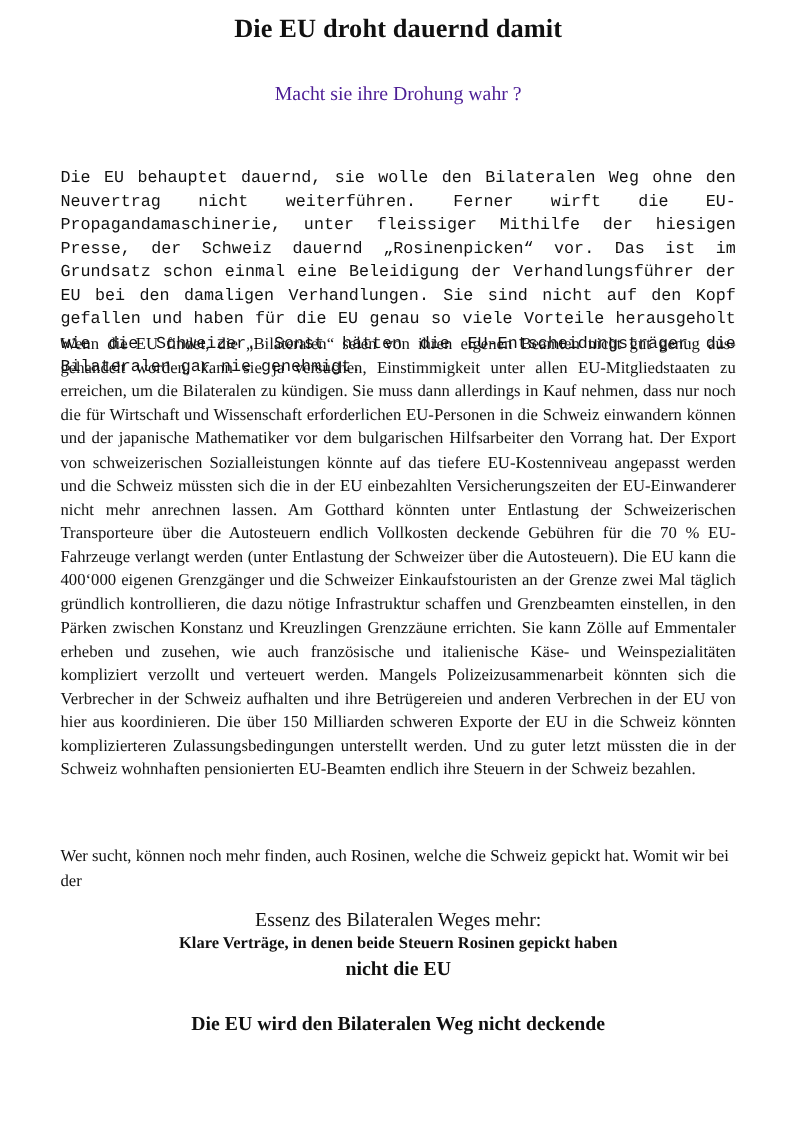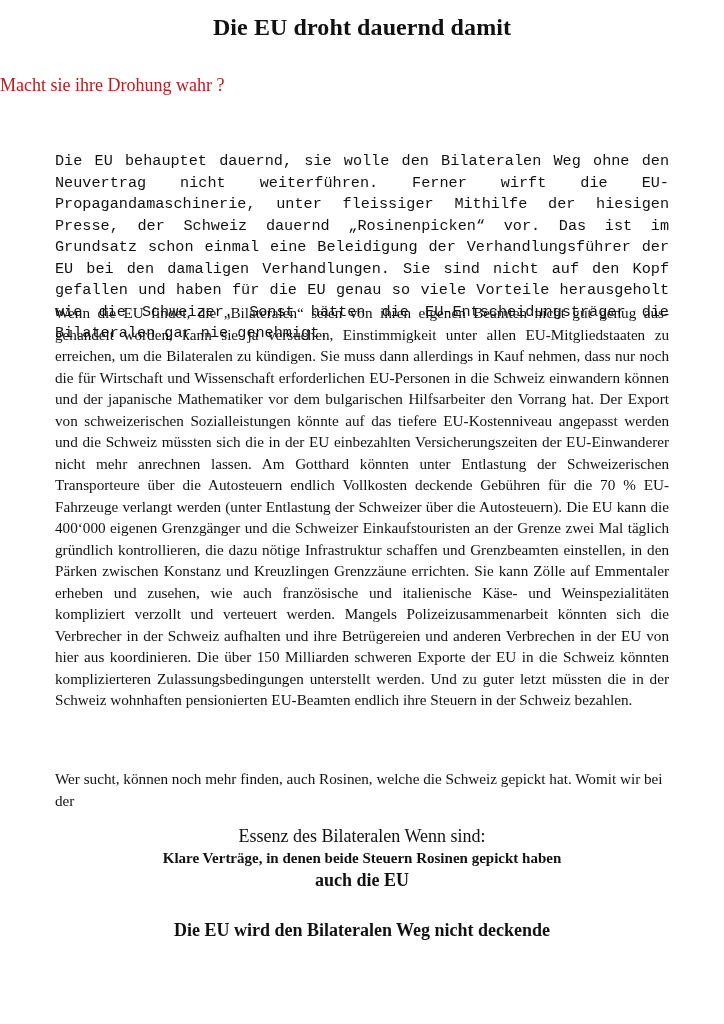"Macht sie ihre Drohung wahr" .subtitle { color: #b91c1c -> #4c1d95; text-align: left -> center }
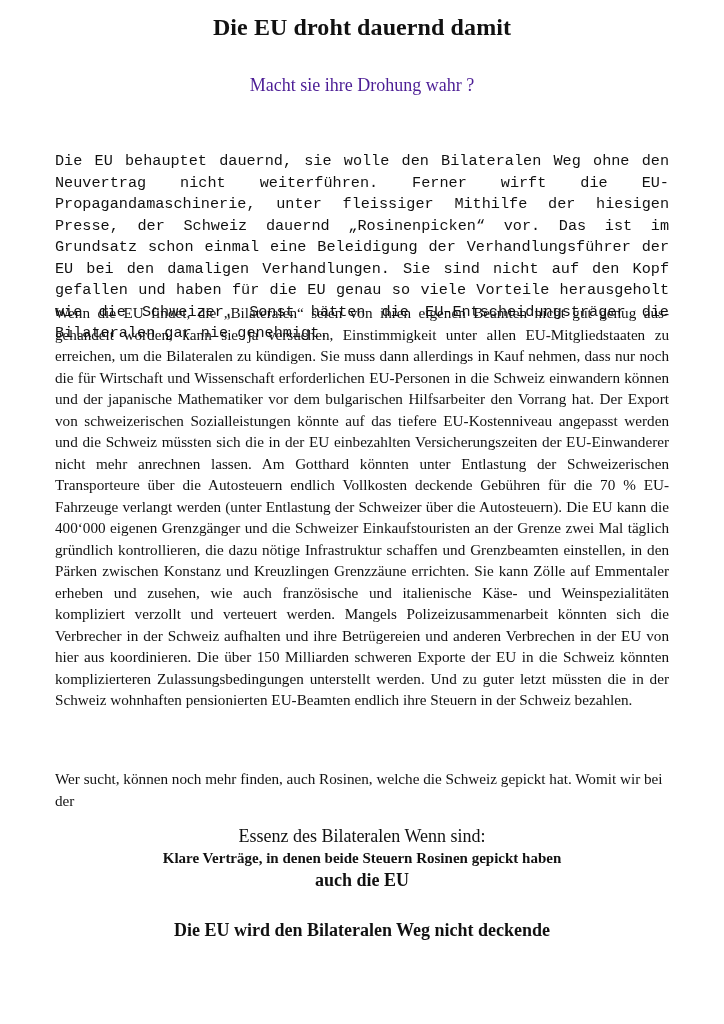"Essenz des Bilateralen Wenn sind:" span.essence-head { text: Wenn sind -> Weges mehr }
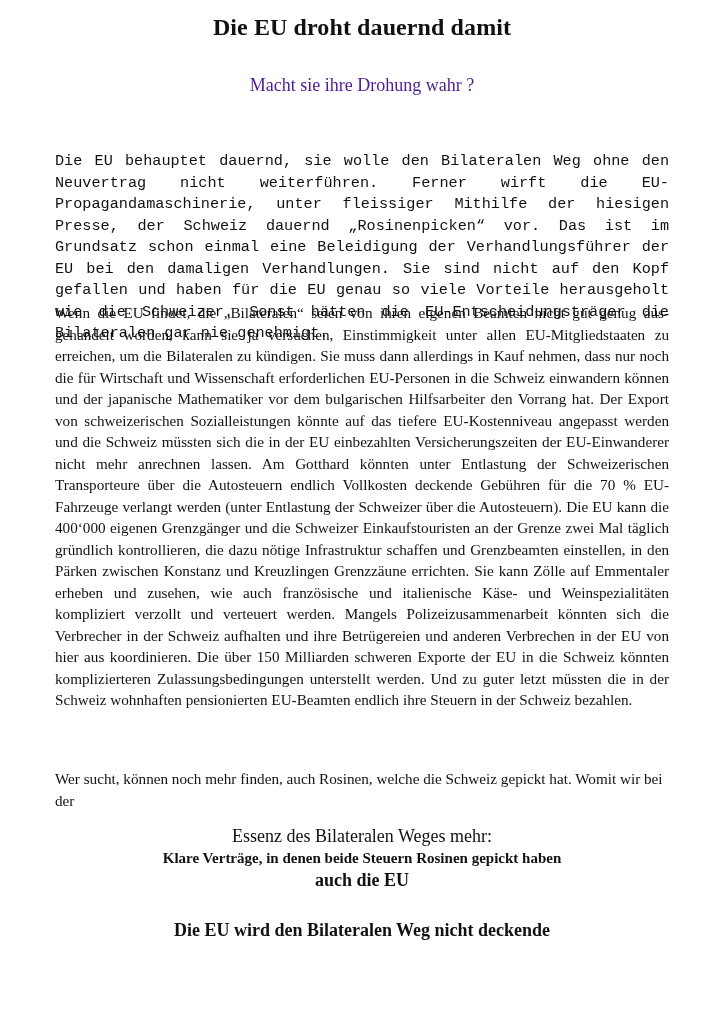"auch die EU" span.essence-tail { text: auch -> nicht }
